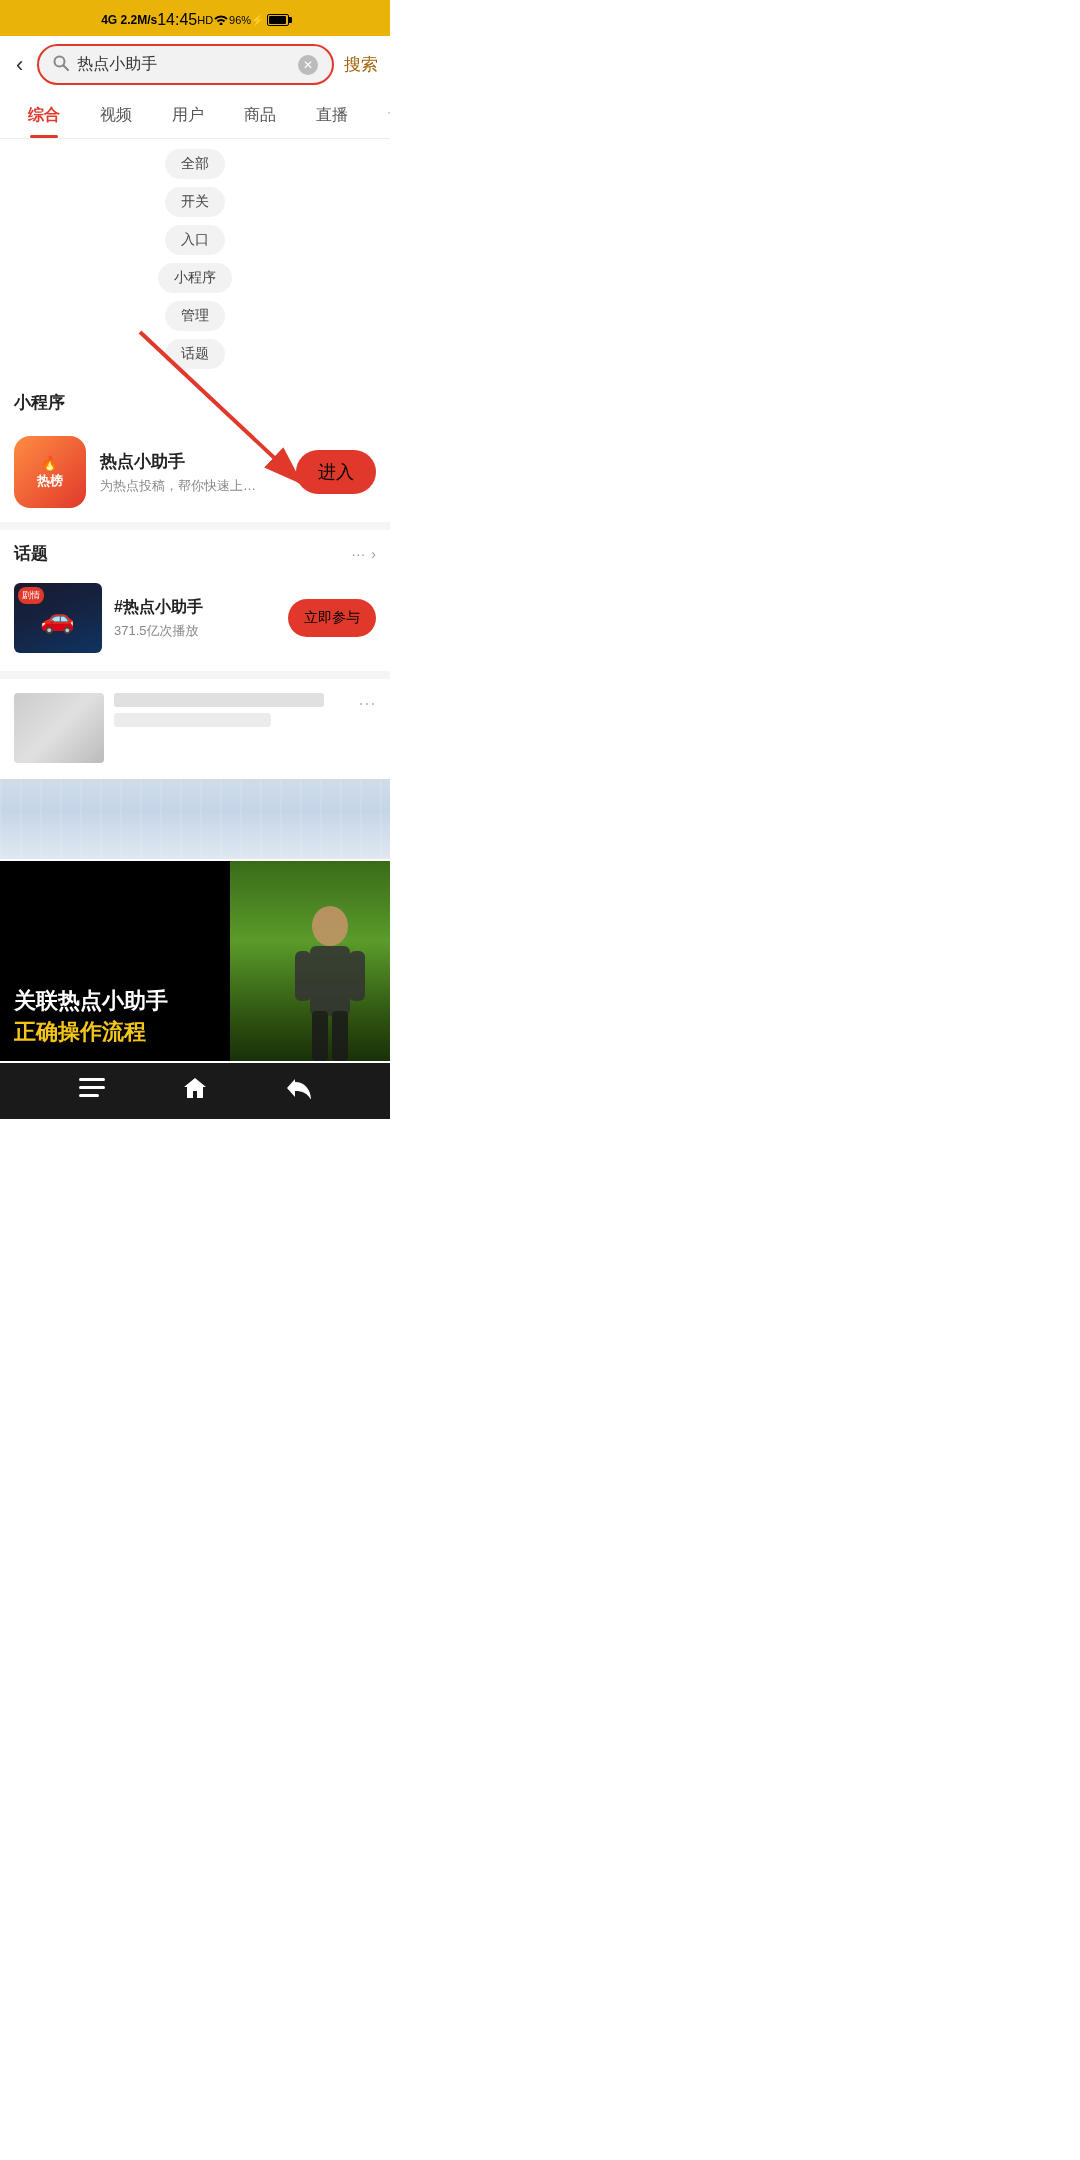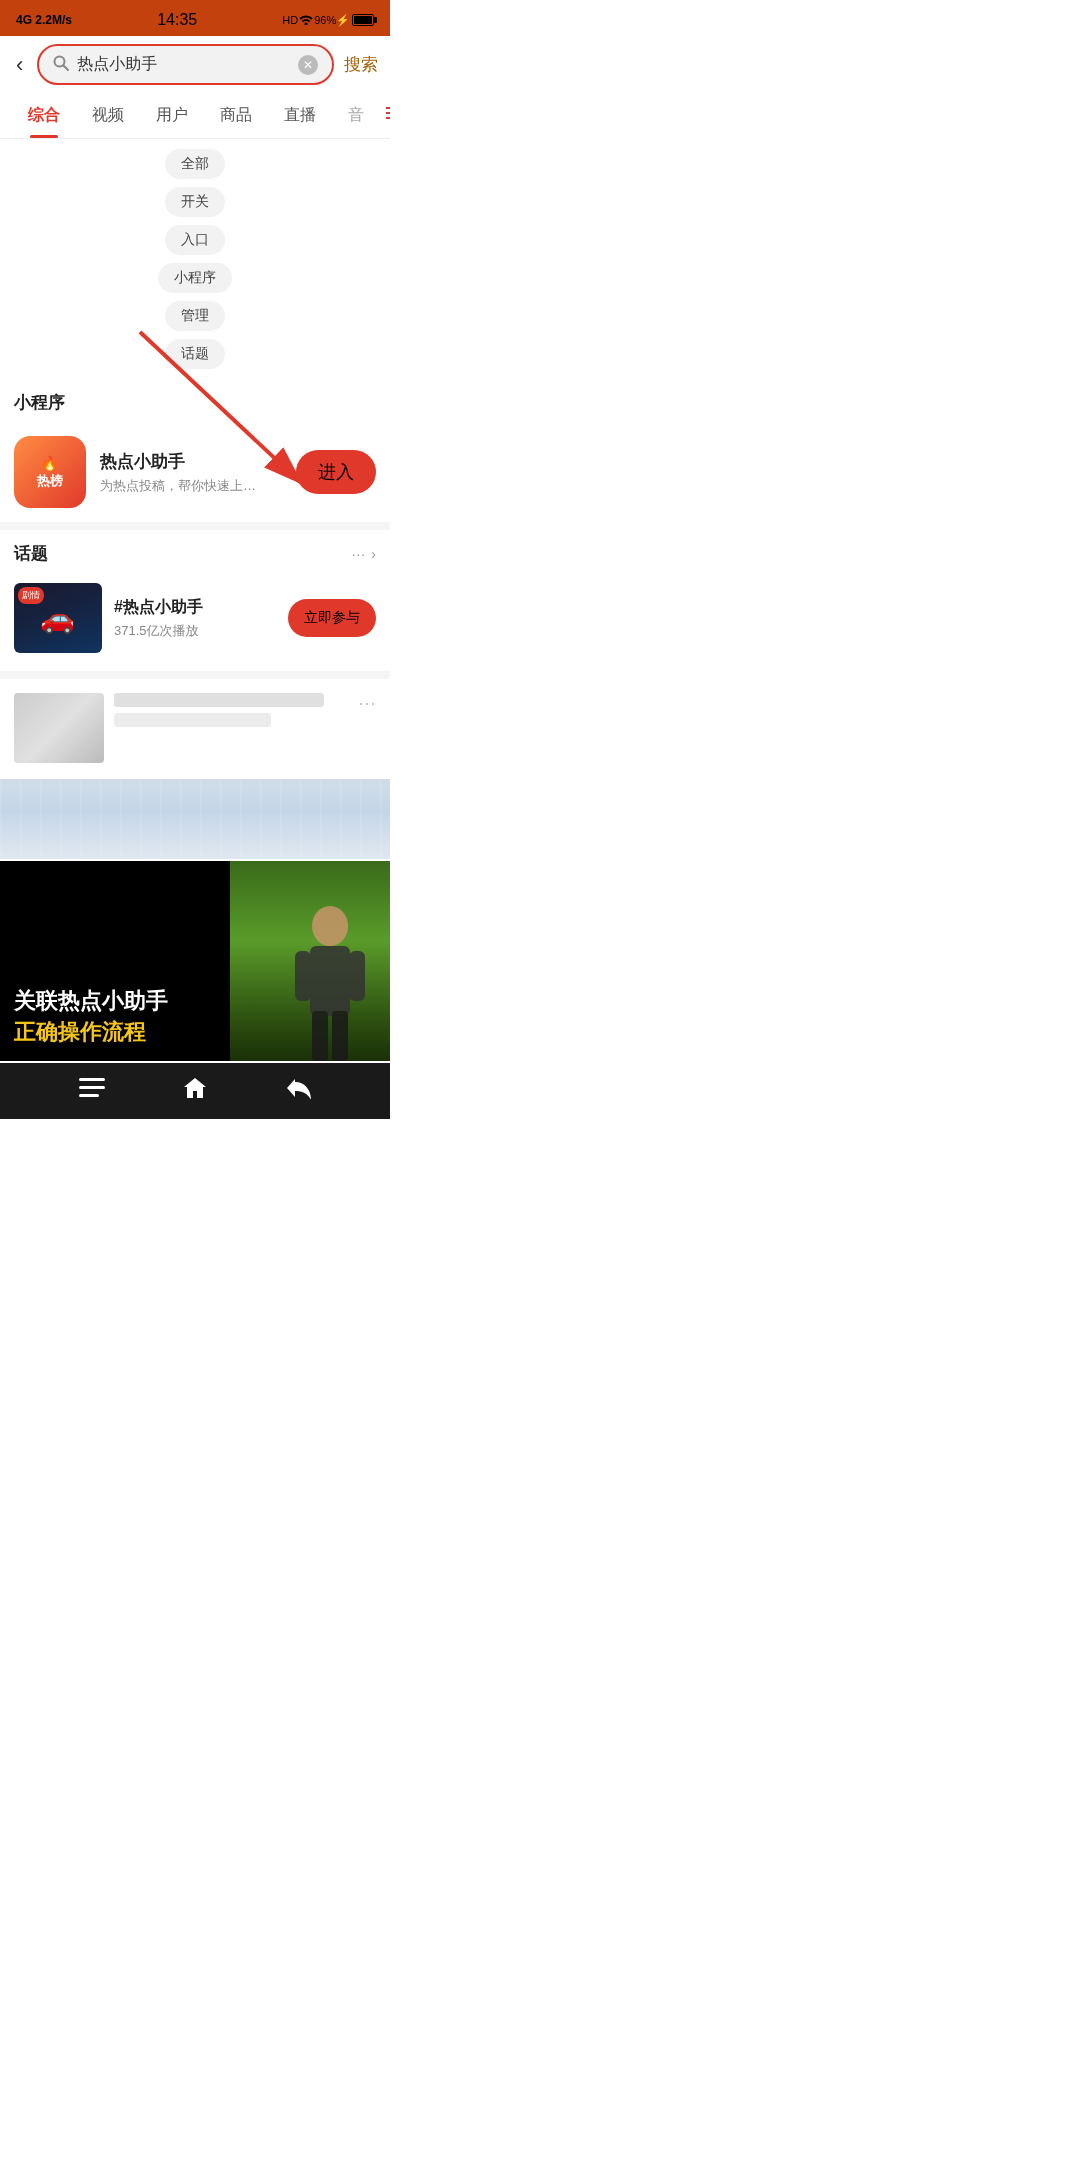"4G 2.2M/s" .status-bar { background: #c2410c -> #eab308; justify-content: space-between -> center }
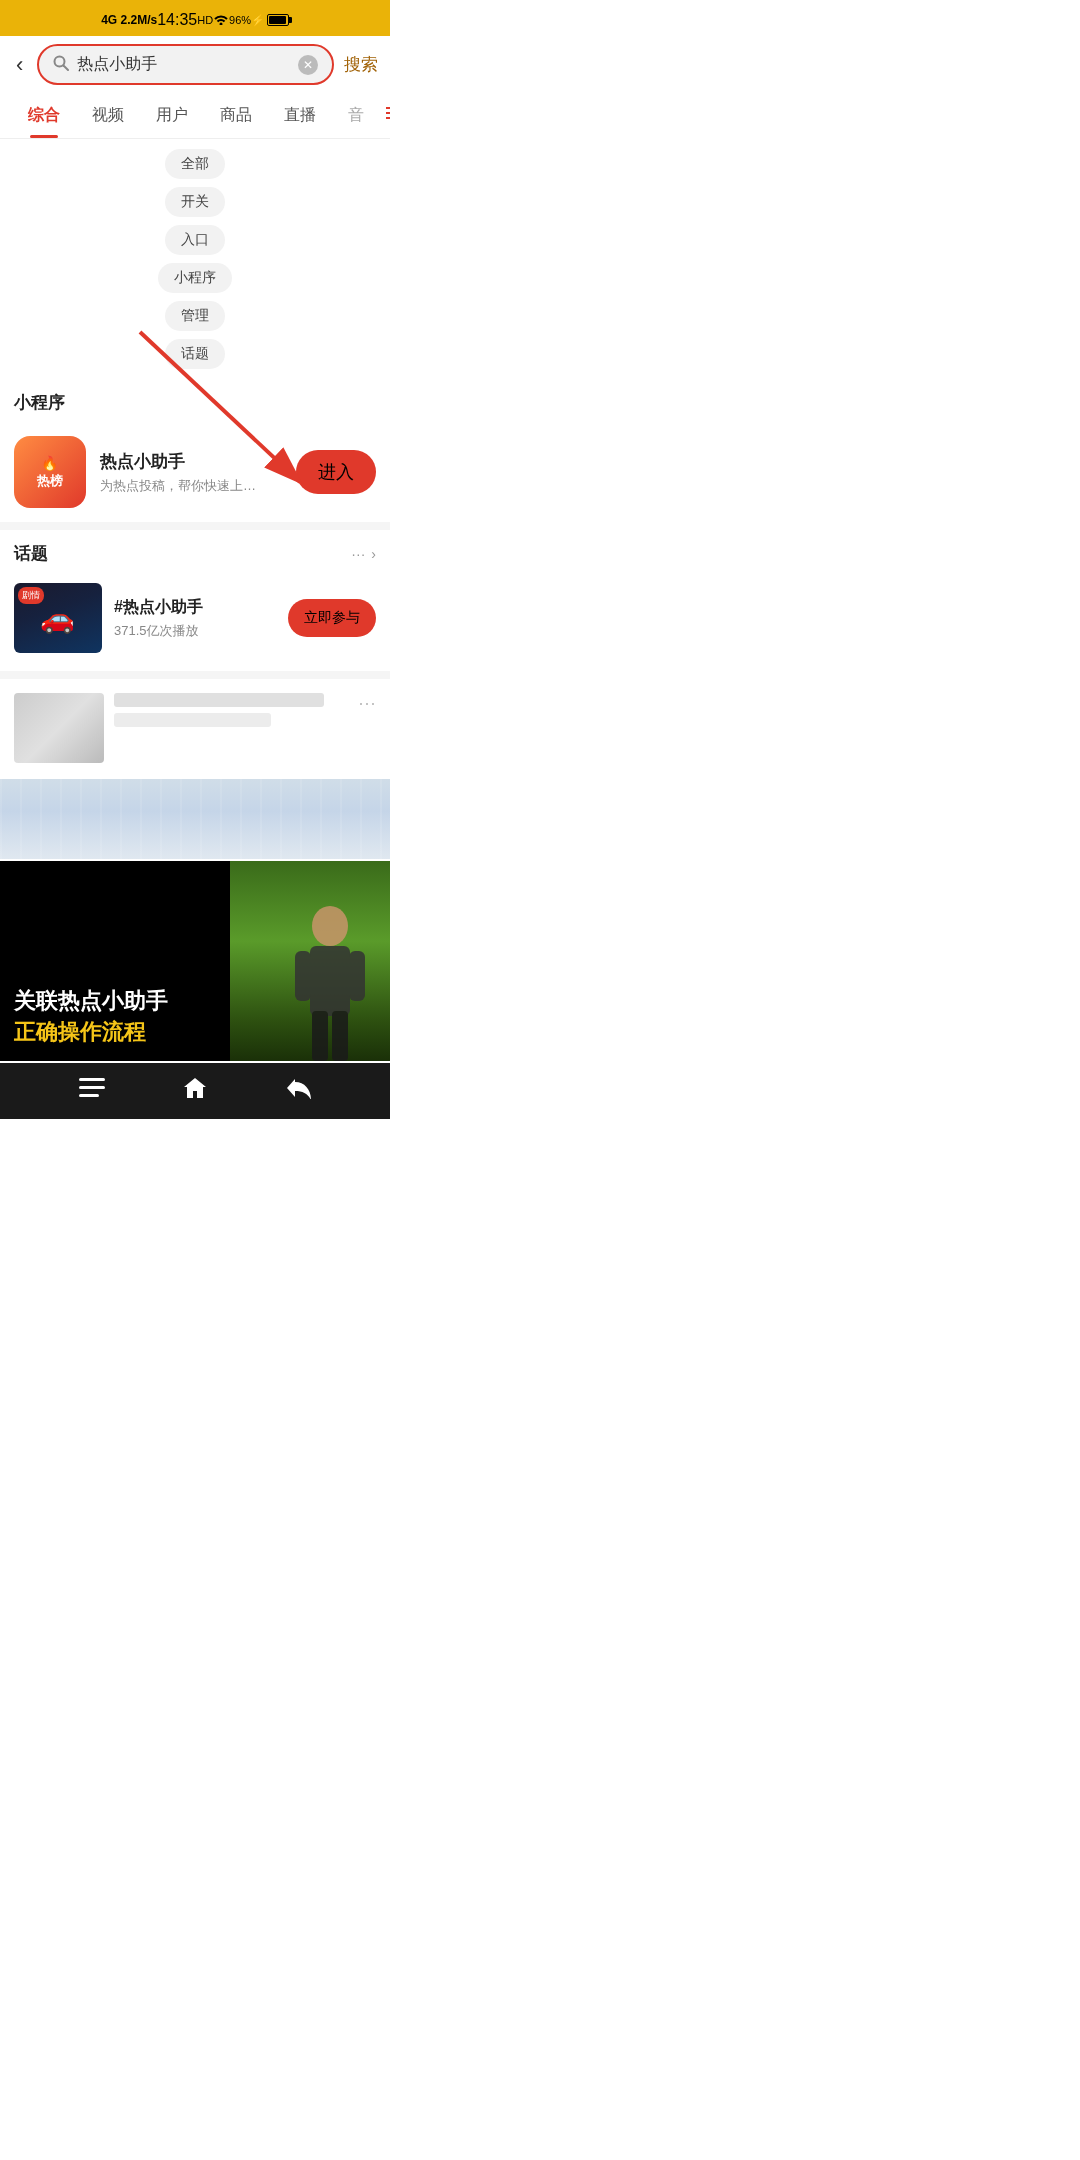"14:35" div.status-center { text: 14:35 -> 14:45 }
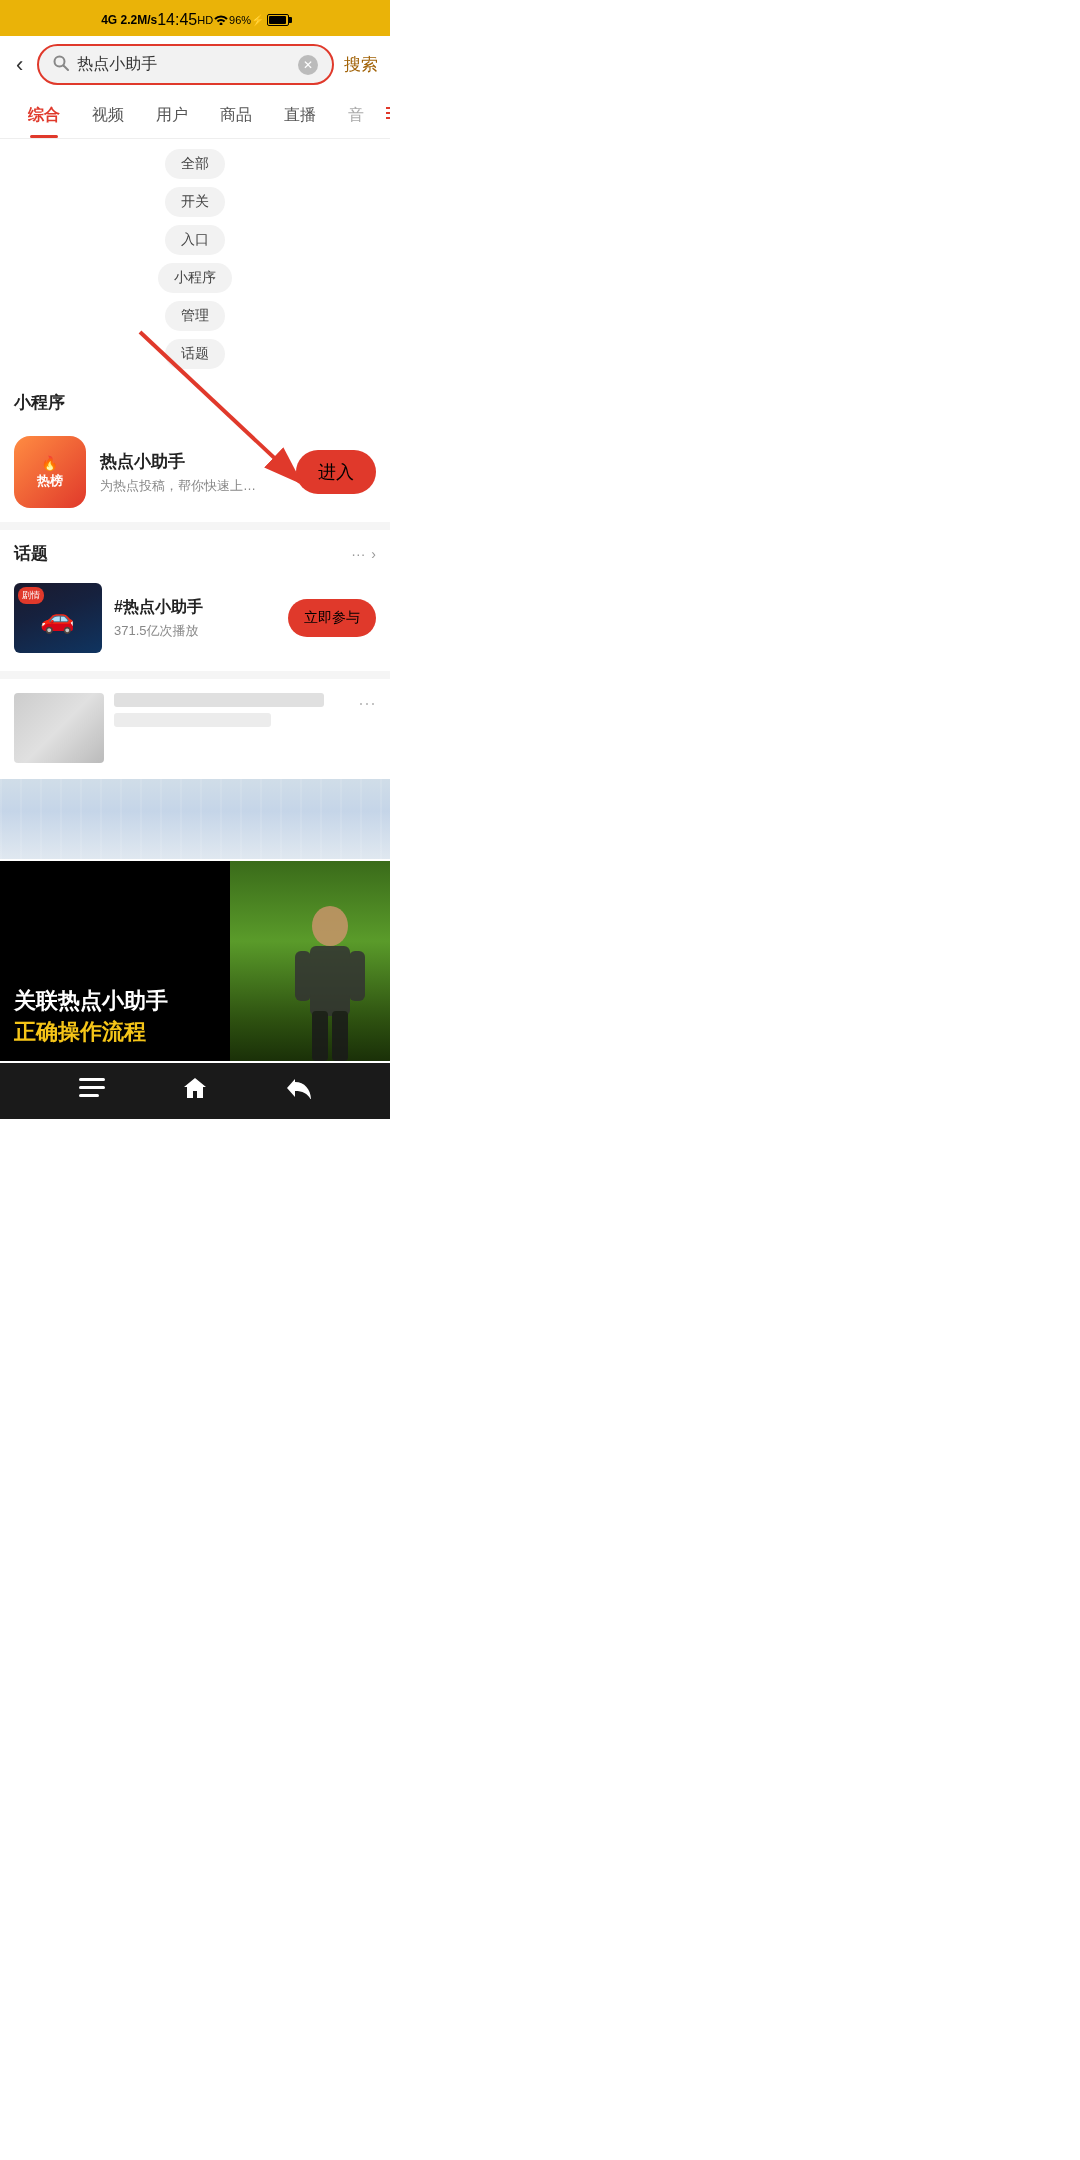"综合" .tabs-row { gap: 0 -> 8px }
